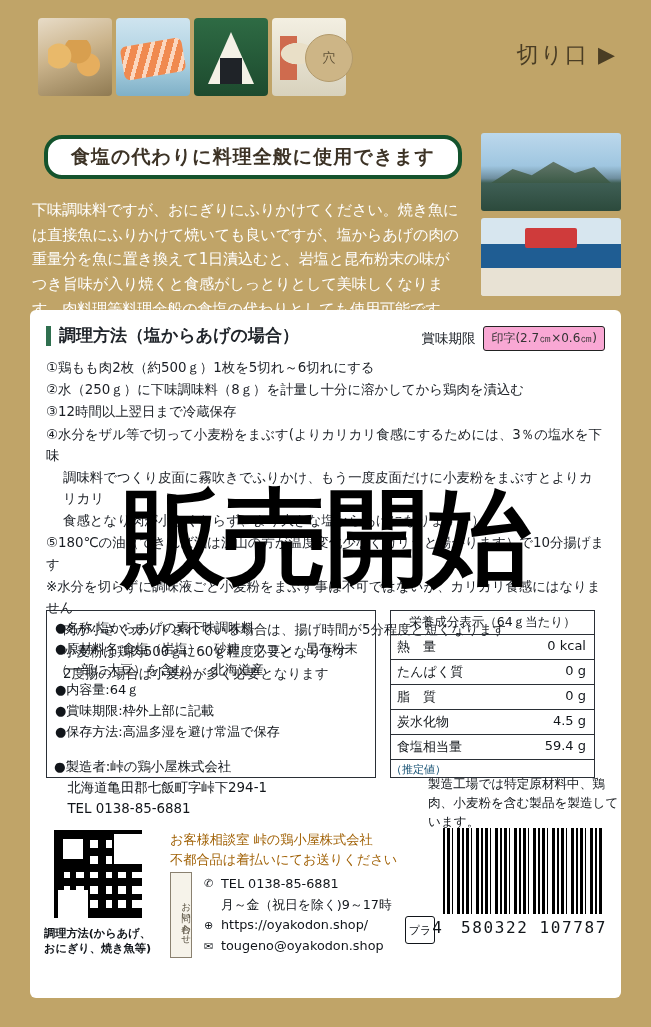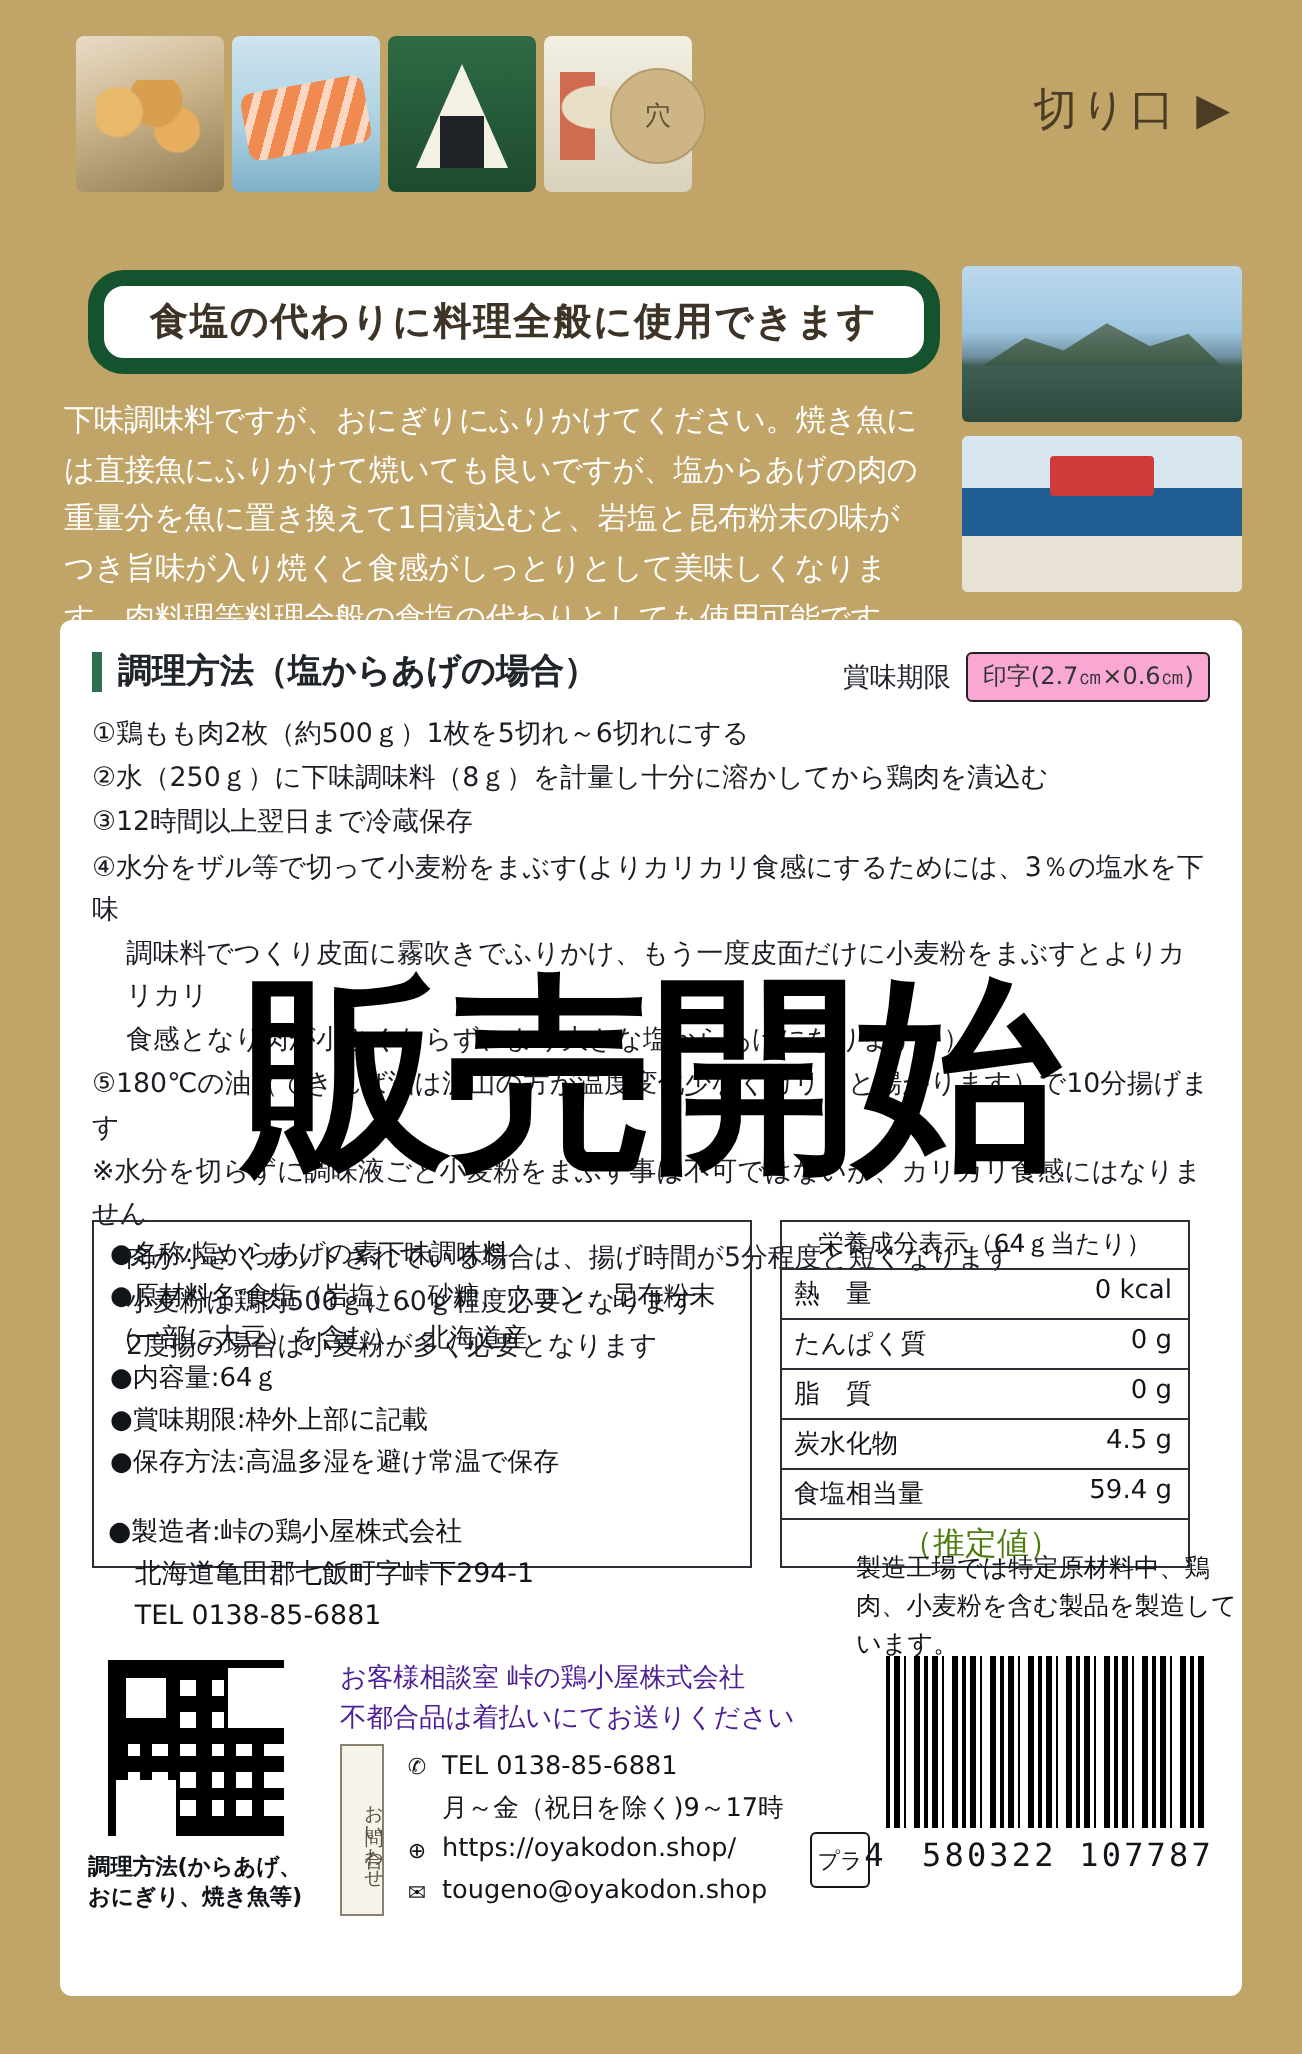"食塩の代わりに料理全般に使用できます" .headline { border: 8px solid #14532d -> 4px solid #14532d }
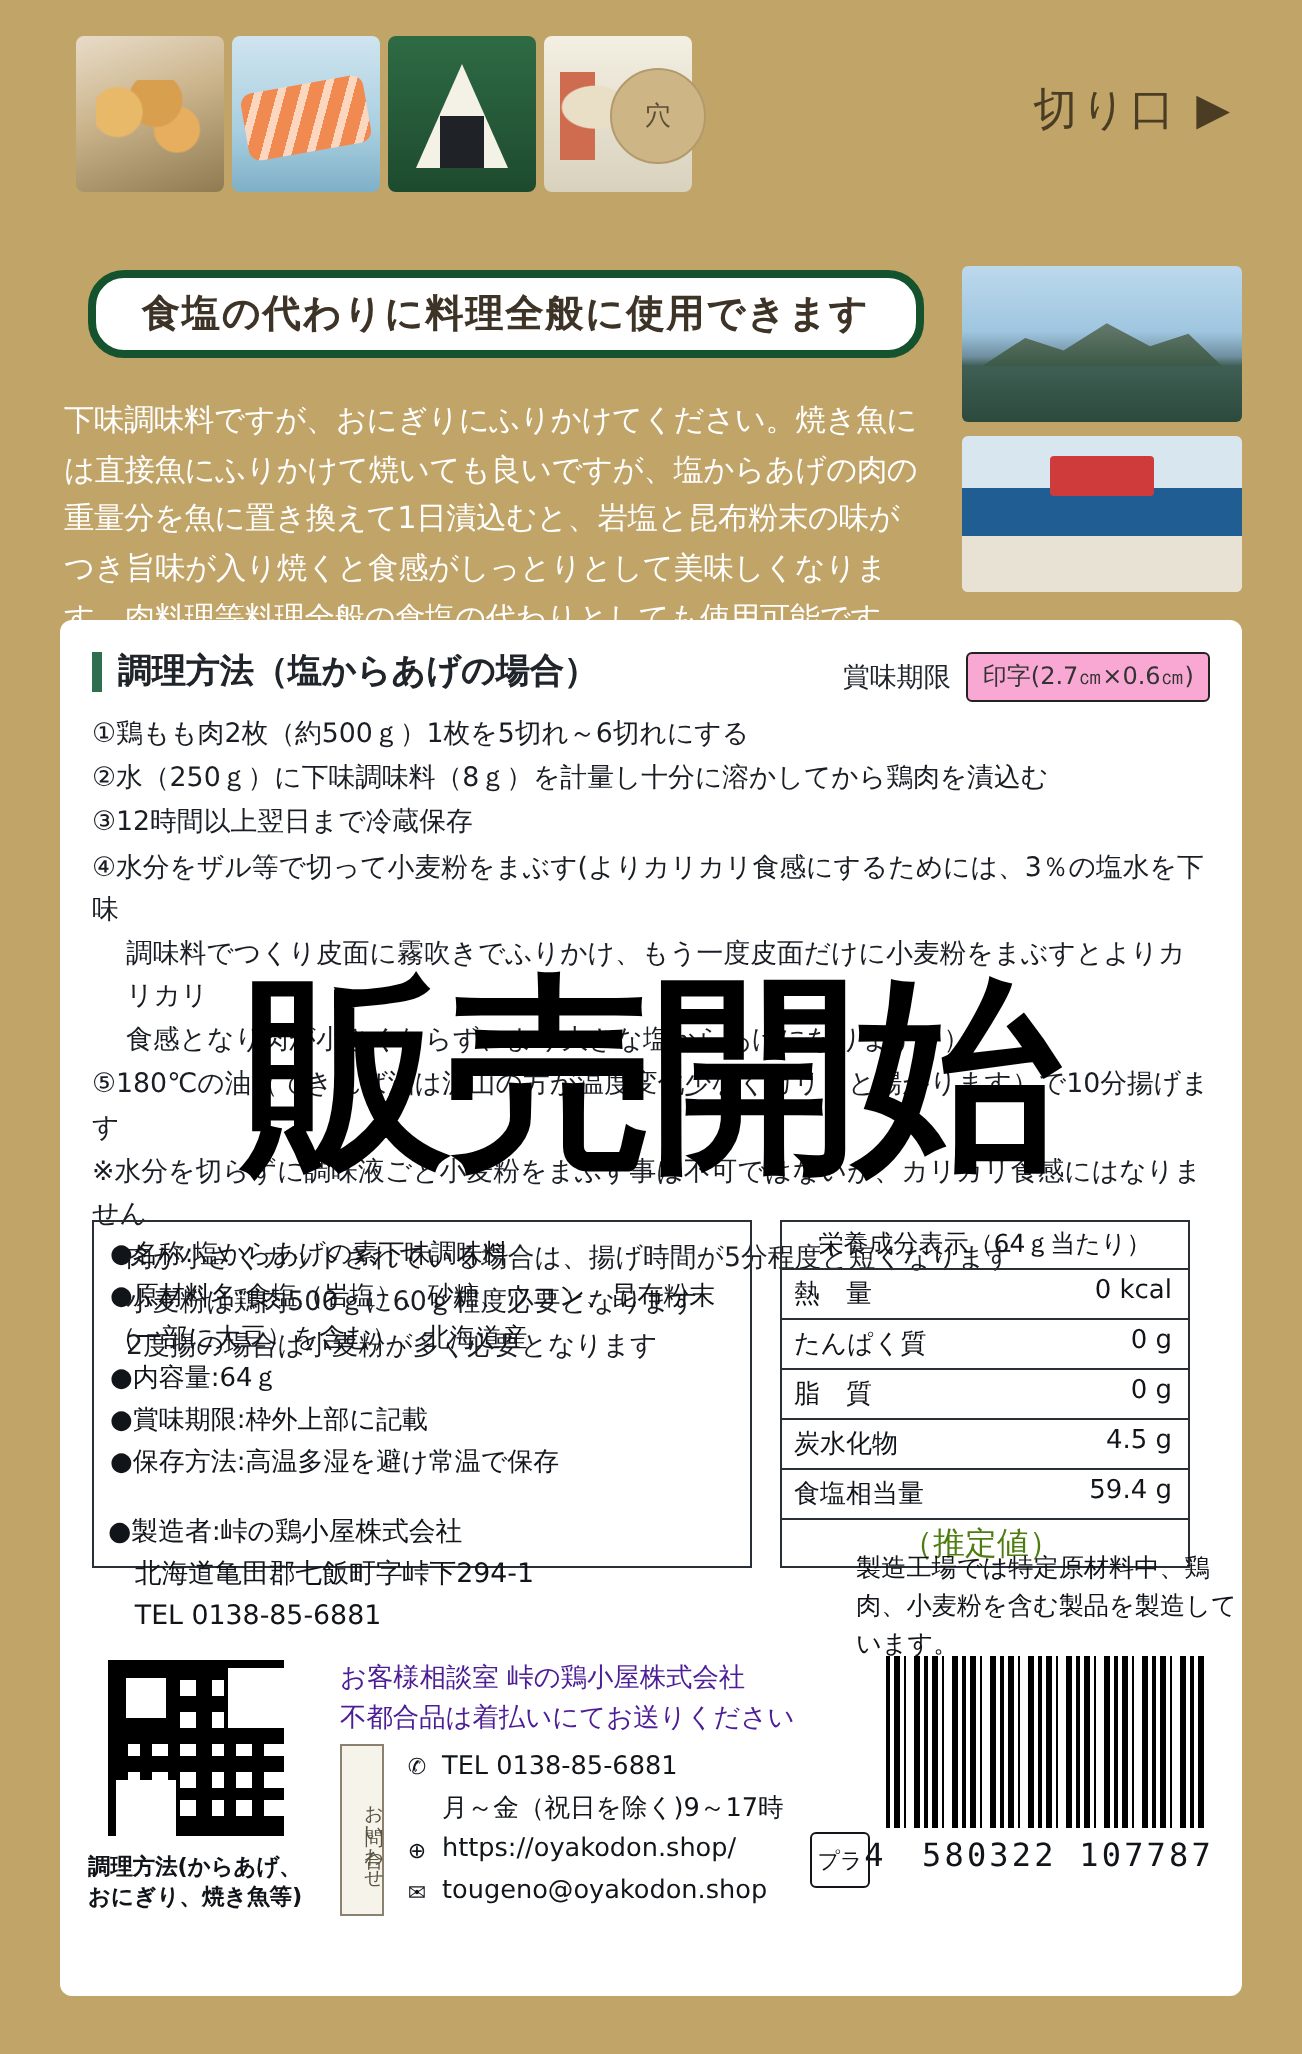"（推定値）" .nut-note { color: #4d7c0f -> #0c4a6e; font-size: 16px -> 11px; text-align: center -> left }
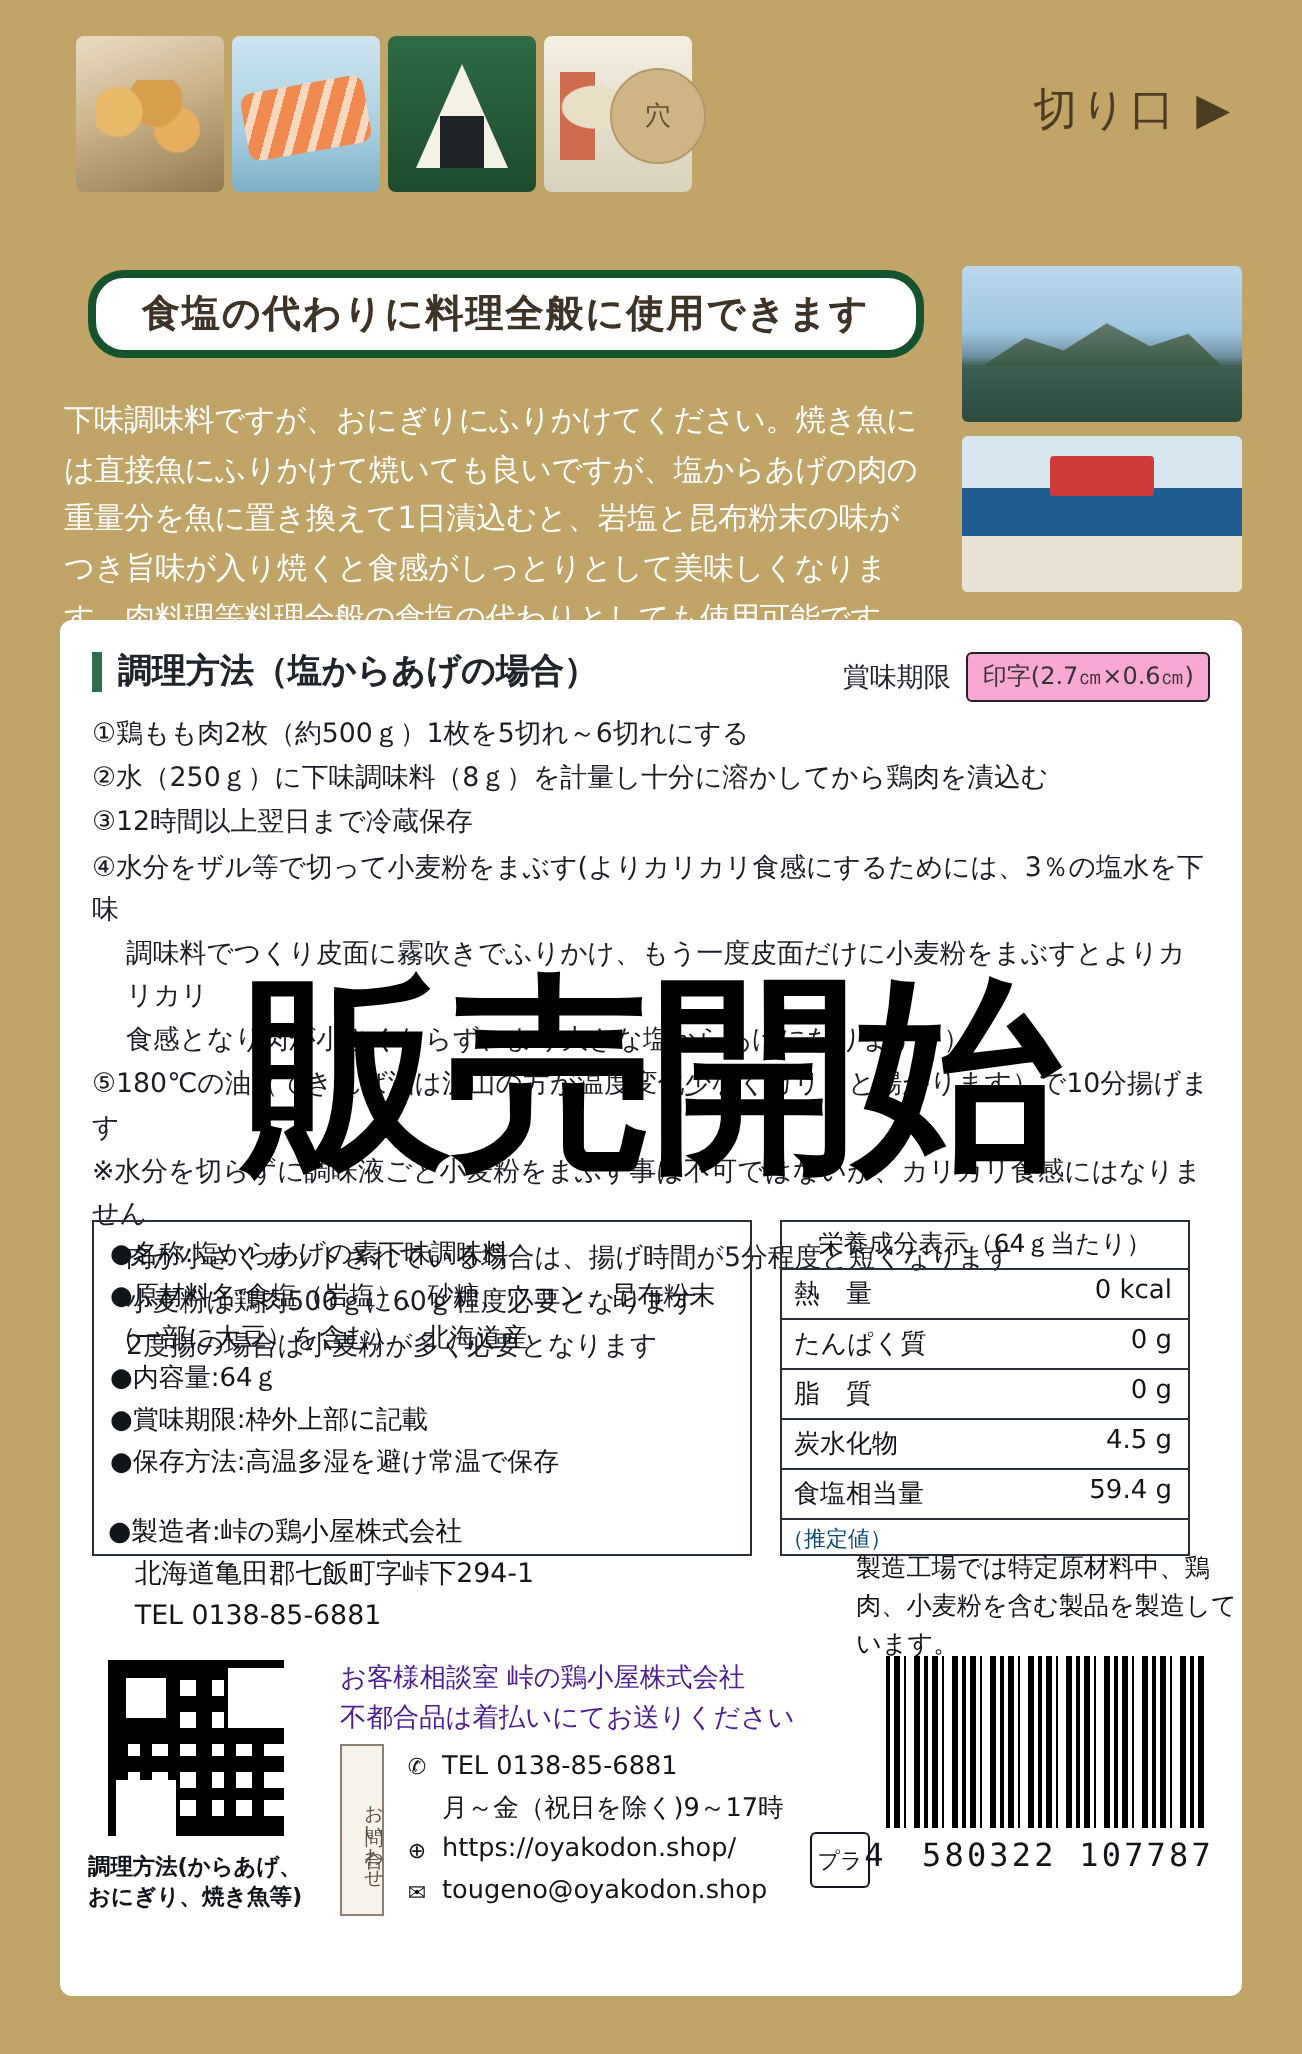"お客様相談室 峠の鶏小屋株式会社" .support { color: #4c1d95 -> #a16207 }
